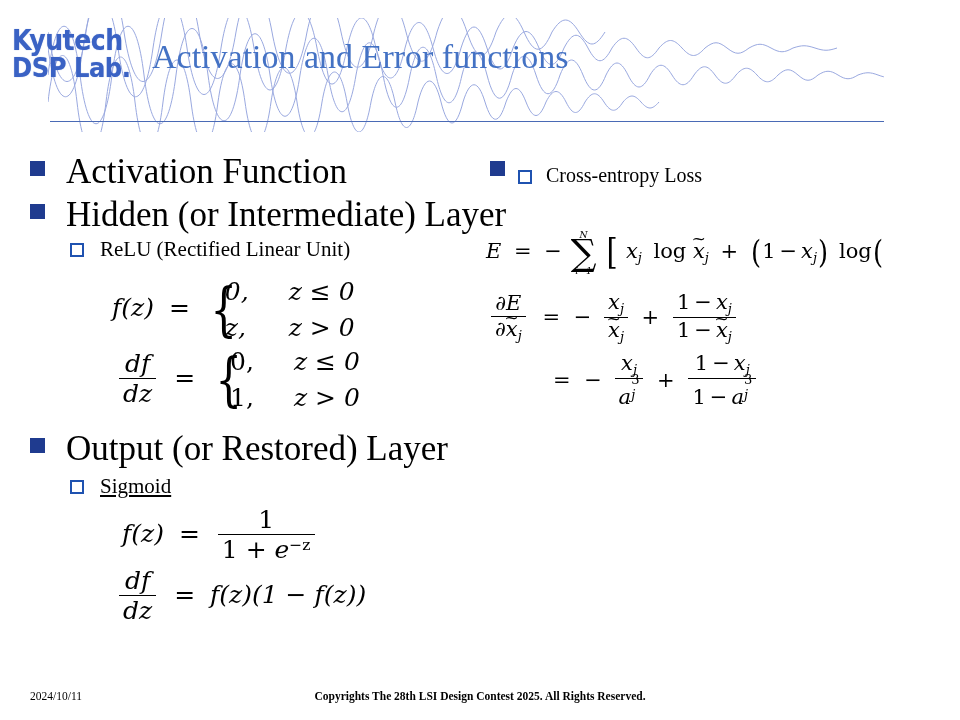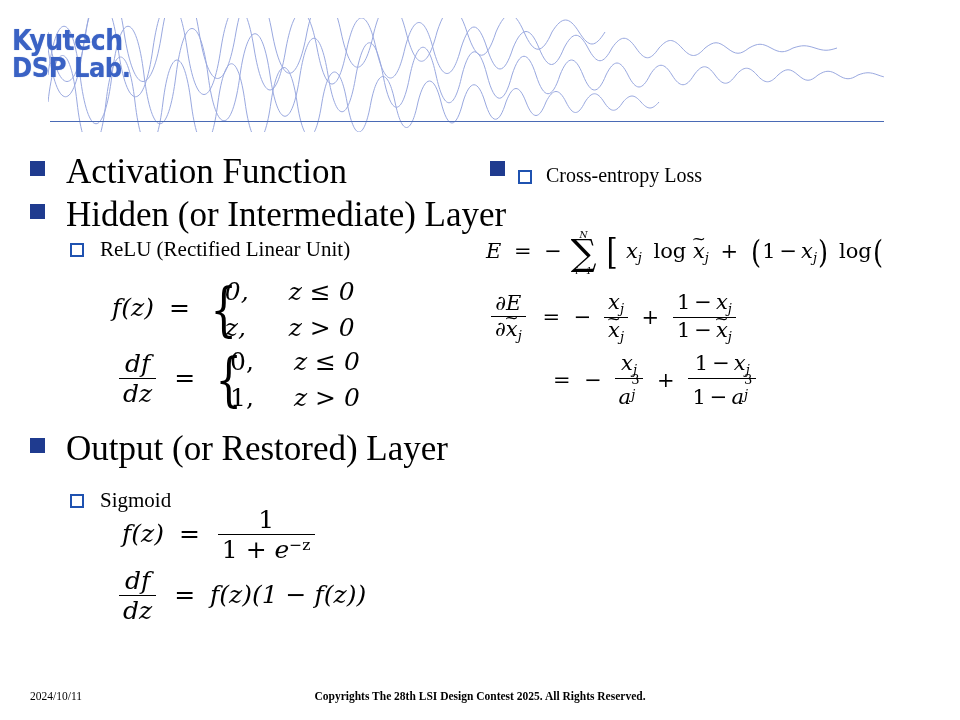"Activation and Error functions" div { html: none -> <div>Activation and Error functions</div> }
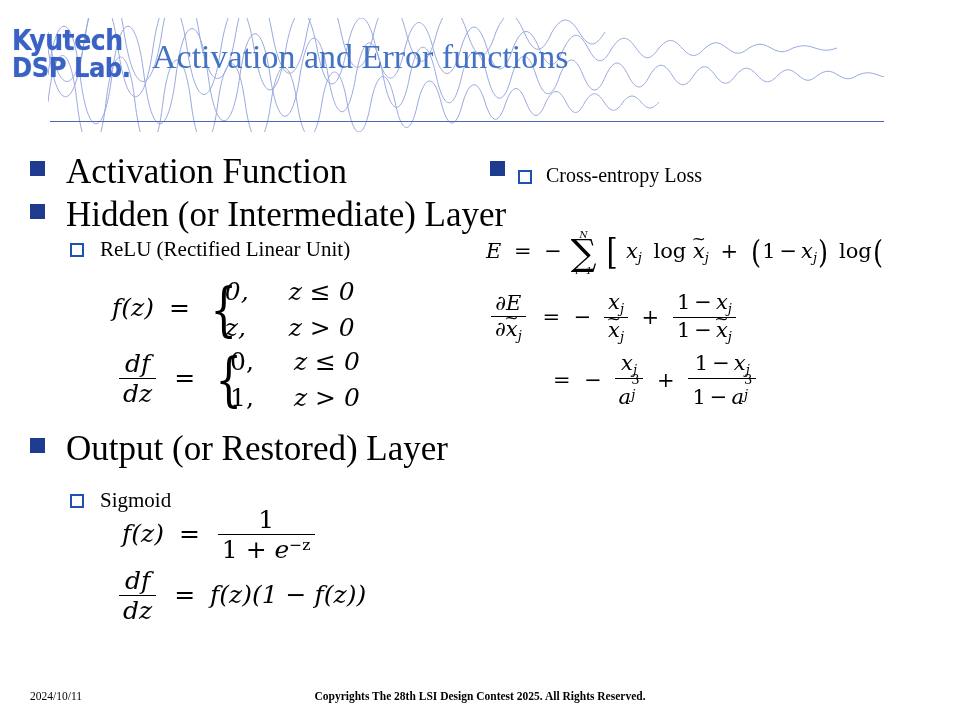"Sigmoid" div.bullet-l2 { text-decoration: none -> underline; top: 336px -> 322px }
